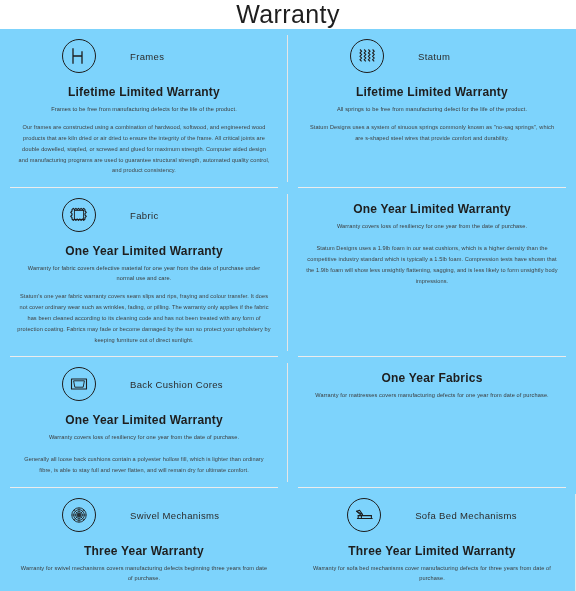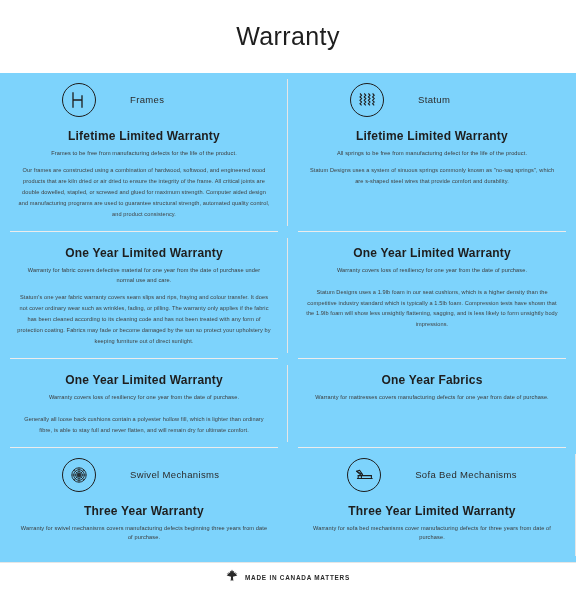"Fabric" div.cell-head { html: none -> <div> <span> <svg> <path></path> <rect></rect> </svg> </span> <span>Fabric</span> </div> }
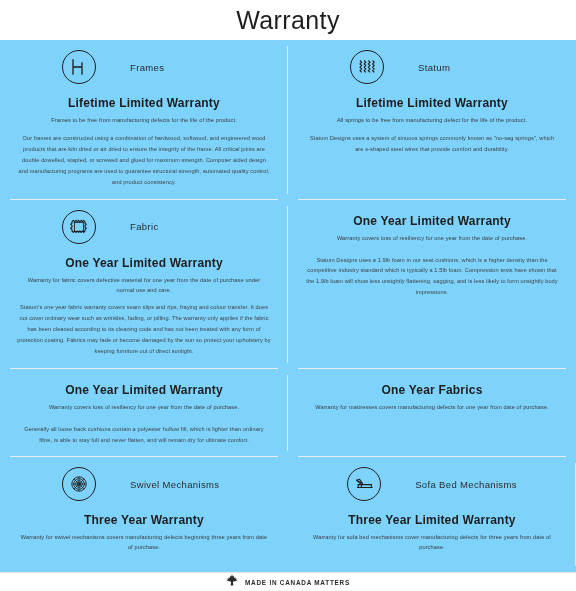"Back Cushion Cores" div.cell-head { html: none -> <div> <span> <svg> <rect></rect> <path></path> </svg> </span> <span>Back Cushion Cores</span> </div> }
